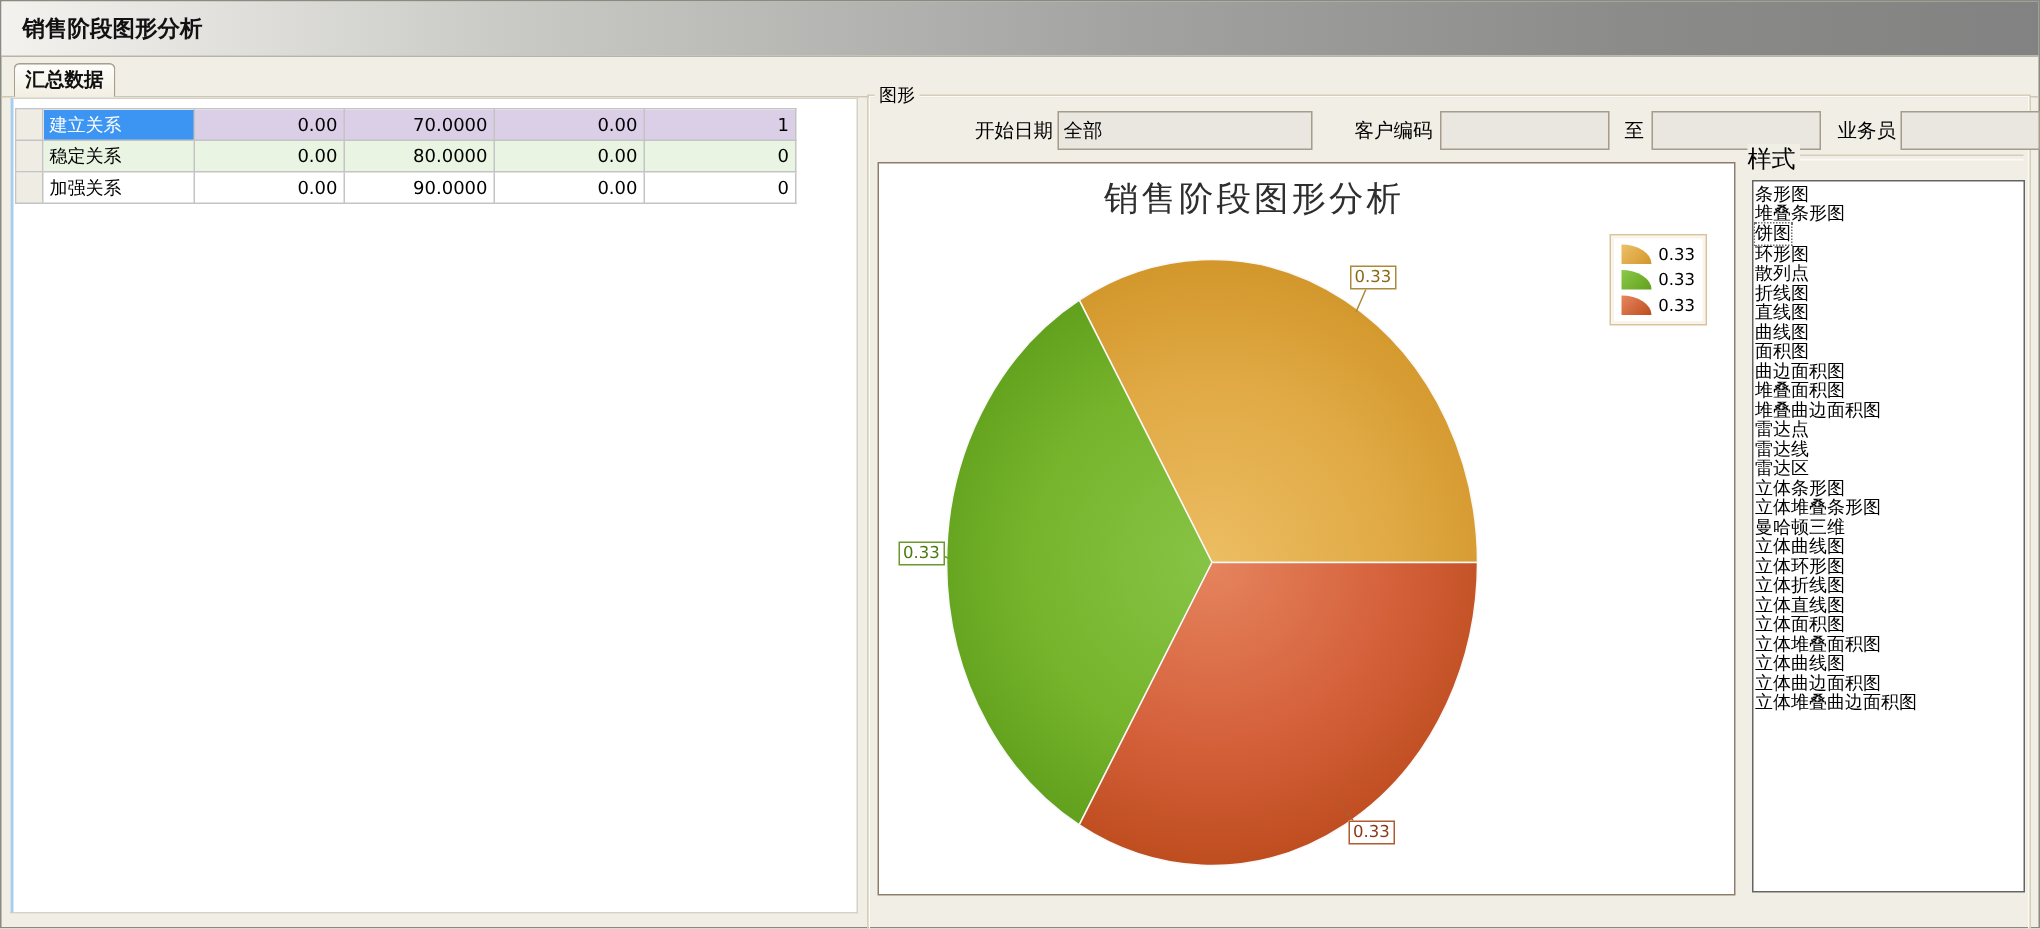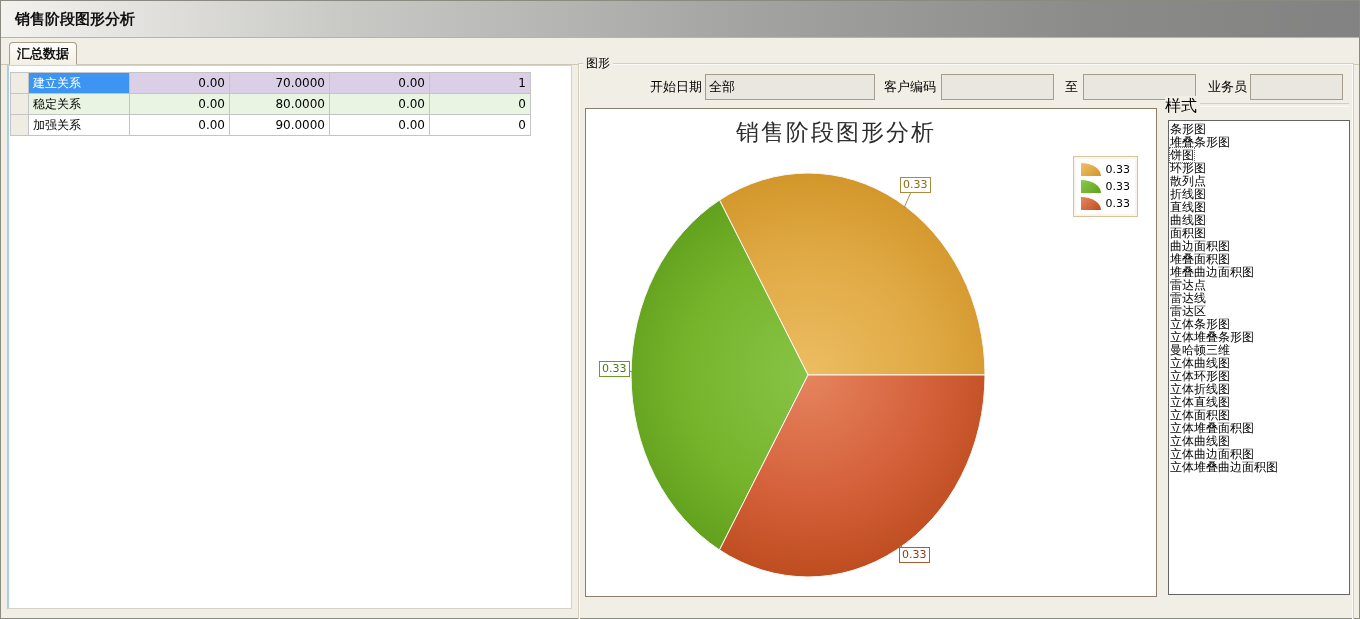"客户编码" .l2 { margin-left: 9px -> 28px }
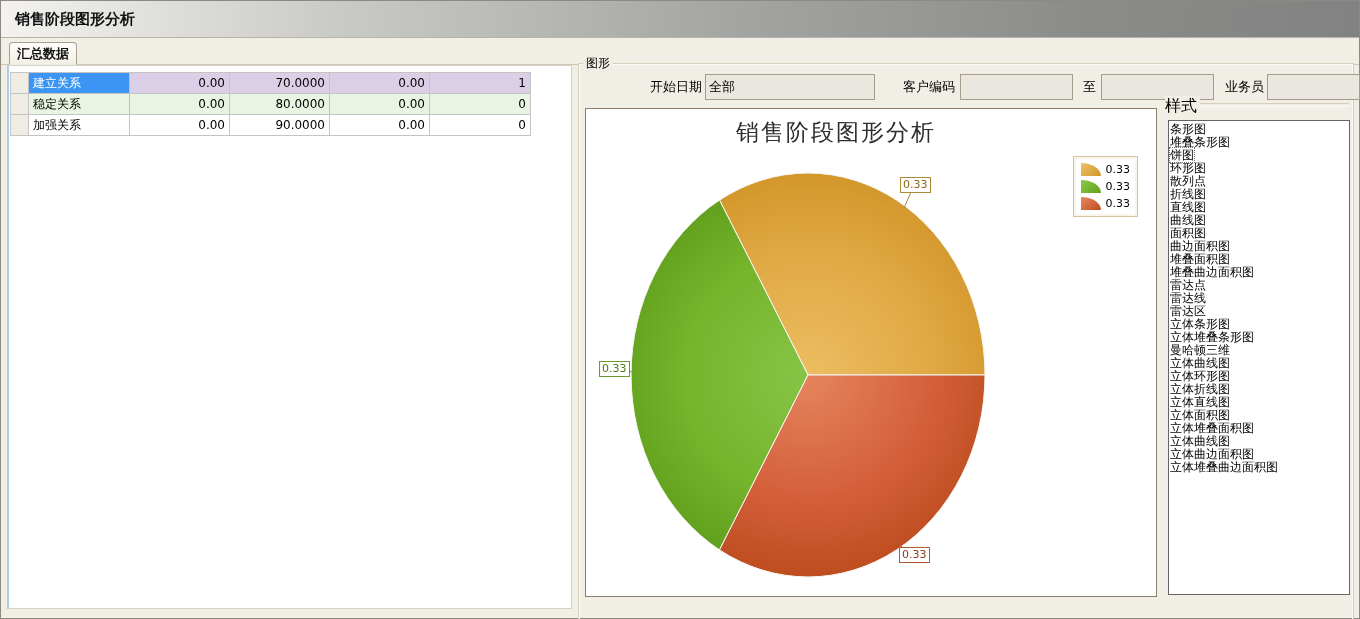"饼图" .style-item.selected span { font-family: none -> Liberation Mono, monospace }
